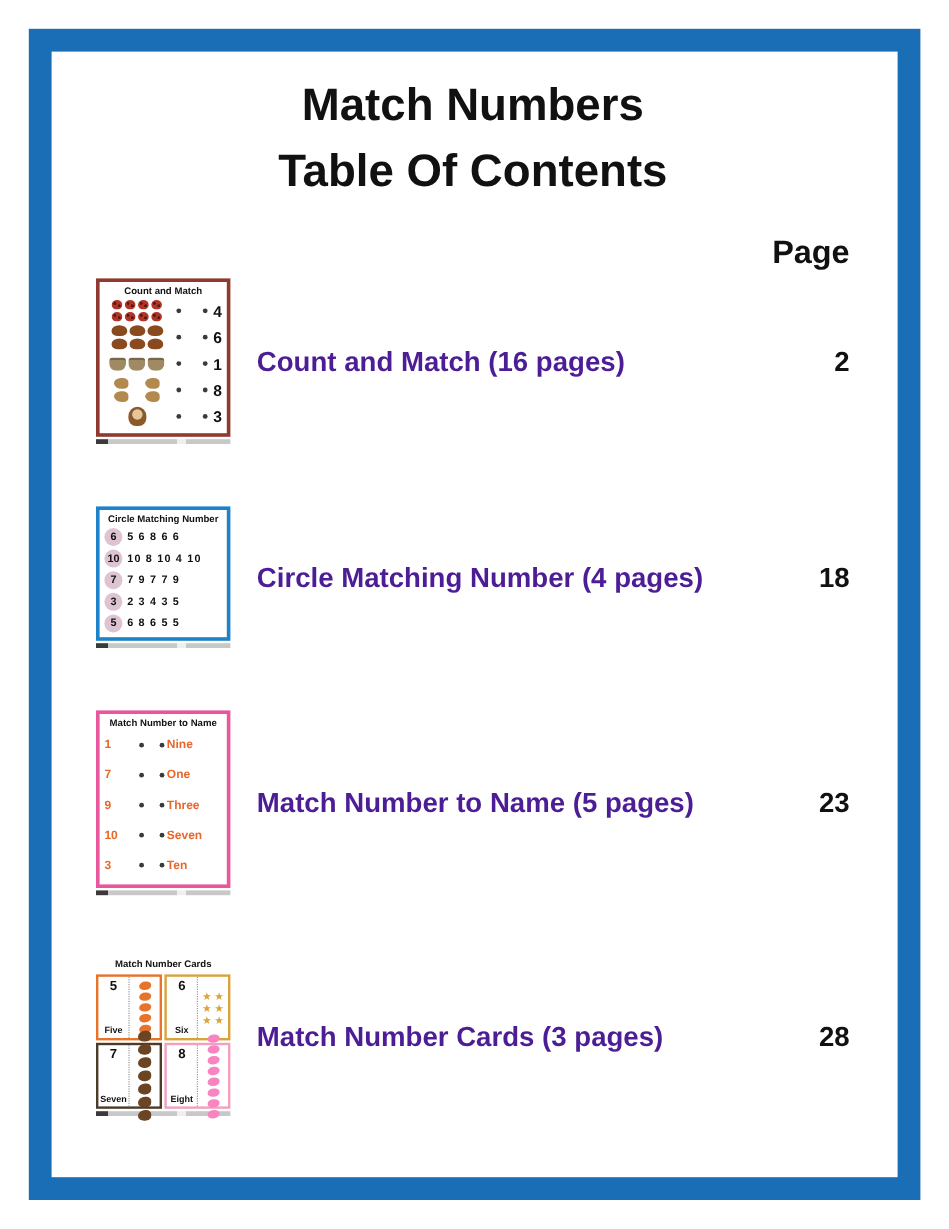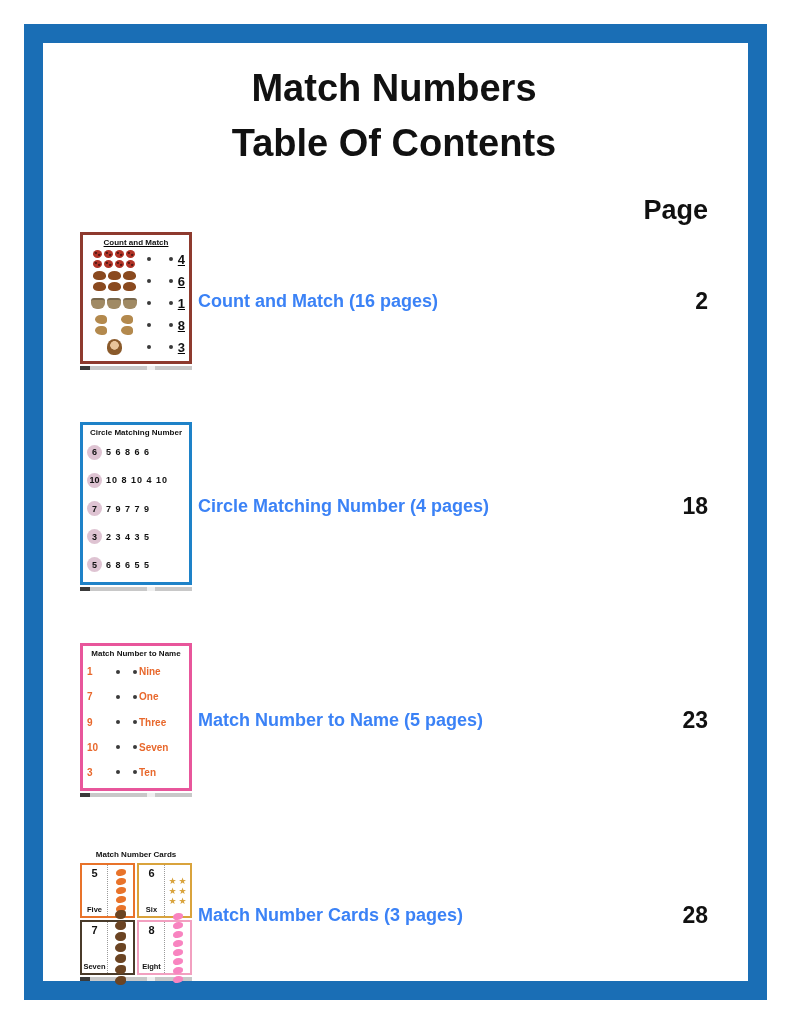"Count and Match" div.tbox { text-decoration: underline -> none }
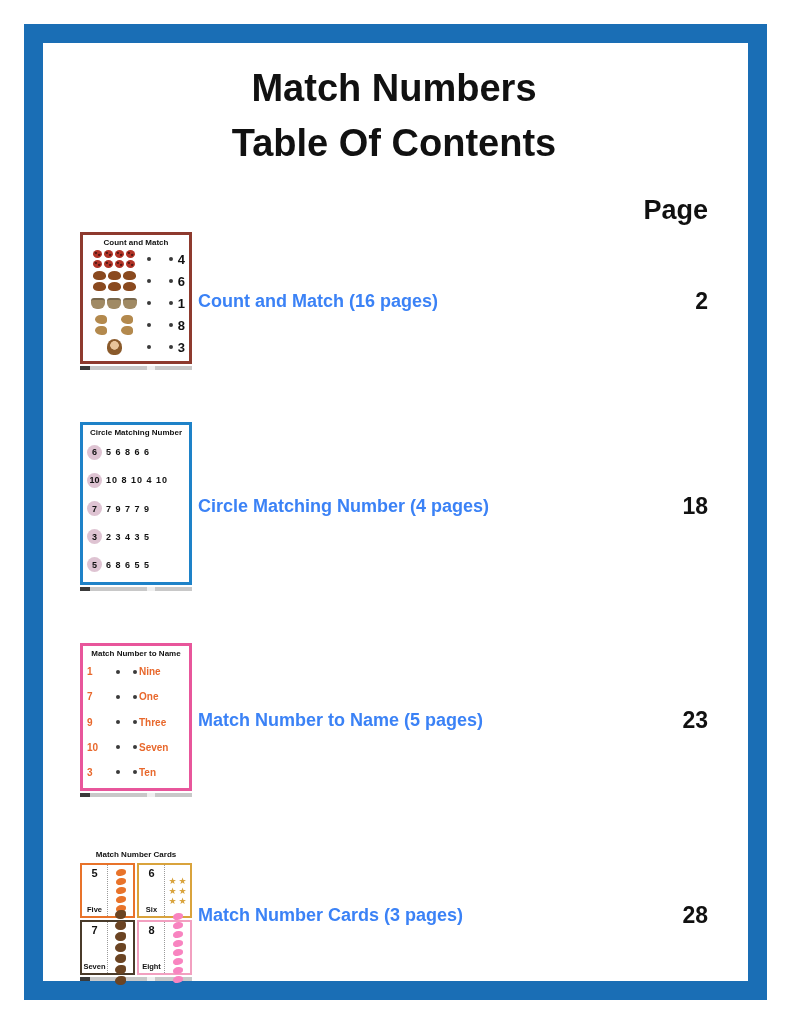"Count and Match (16 pages)" .entry-label { color: #3b82f6 -> #4c1d95; font-size: 18px -> 23px; margin-left: 6px -> 22px }
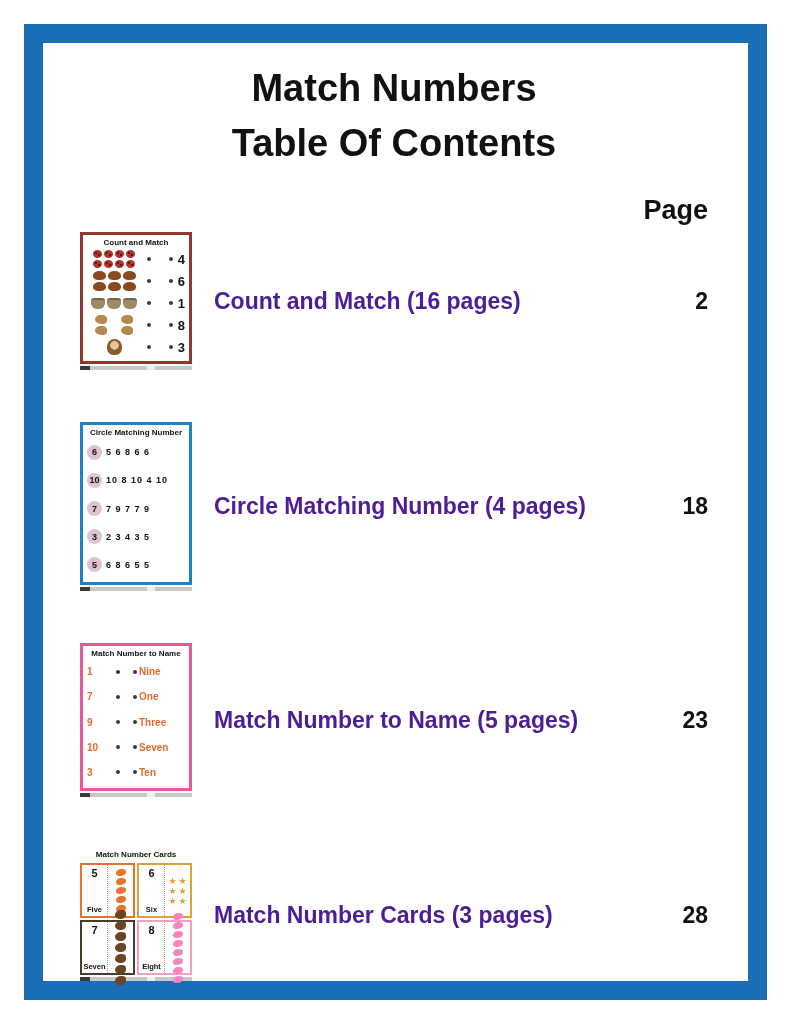"Circle Matching Number" .t2 .tbox { height: 163px -> 112px }
